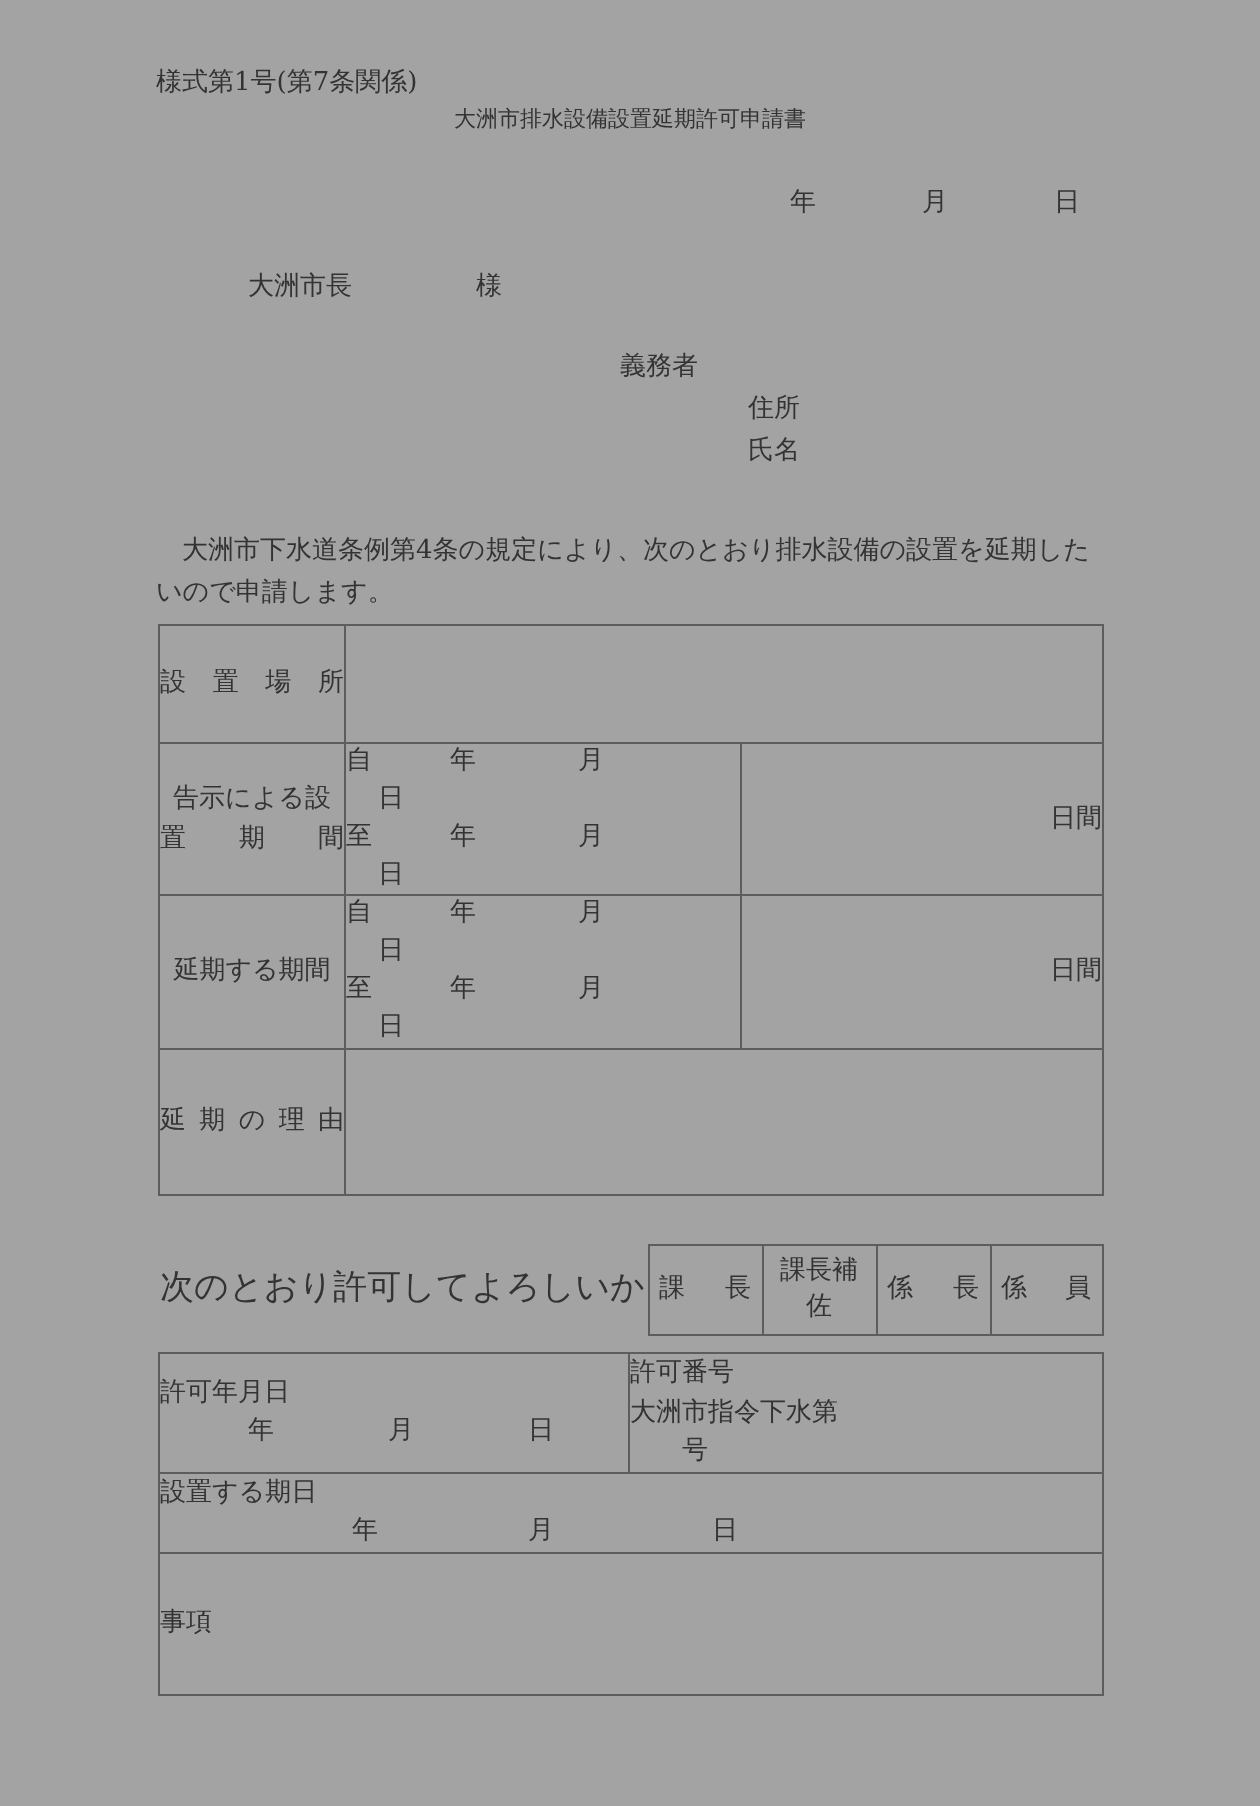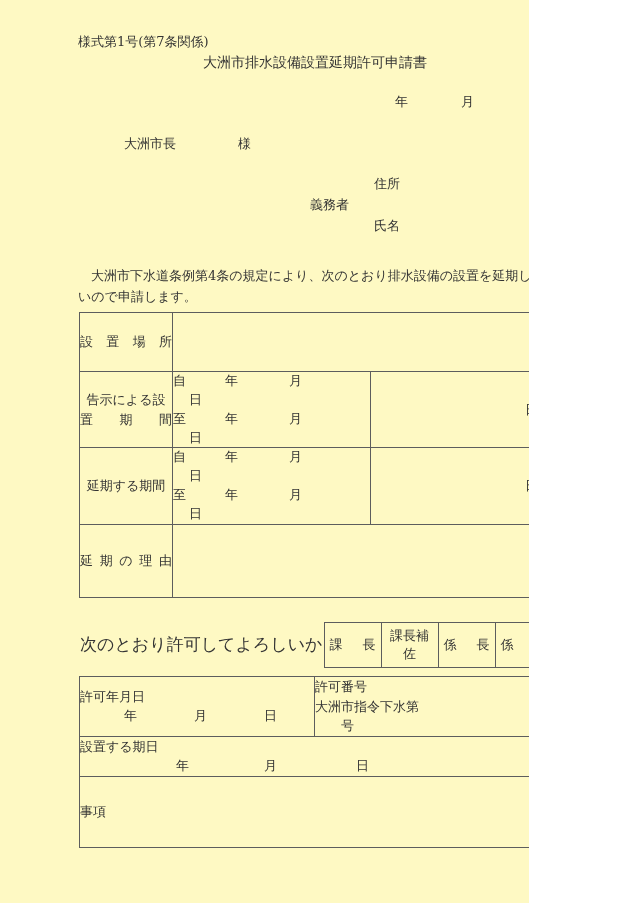"様式第1号(第7条関係)" .page { background: #fef9c3 -> #a3a3a3; width: 529px -> 630px }
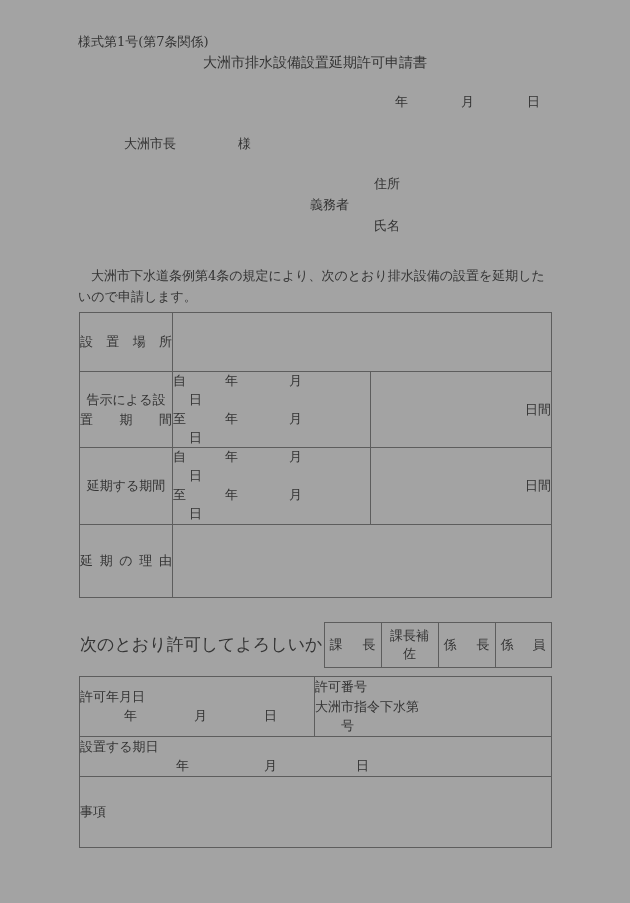"大洲市排水設備設置延期許可申請書" .doc-title { font-size: 14px -> 11px }
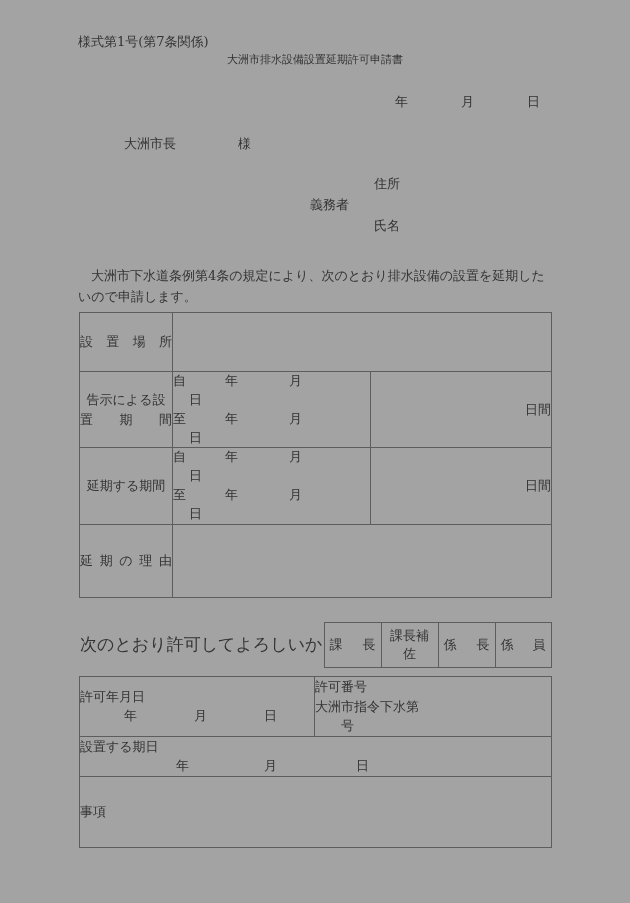"住所" div.row { order: before "義務者" -> after "義務者" }
